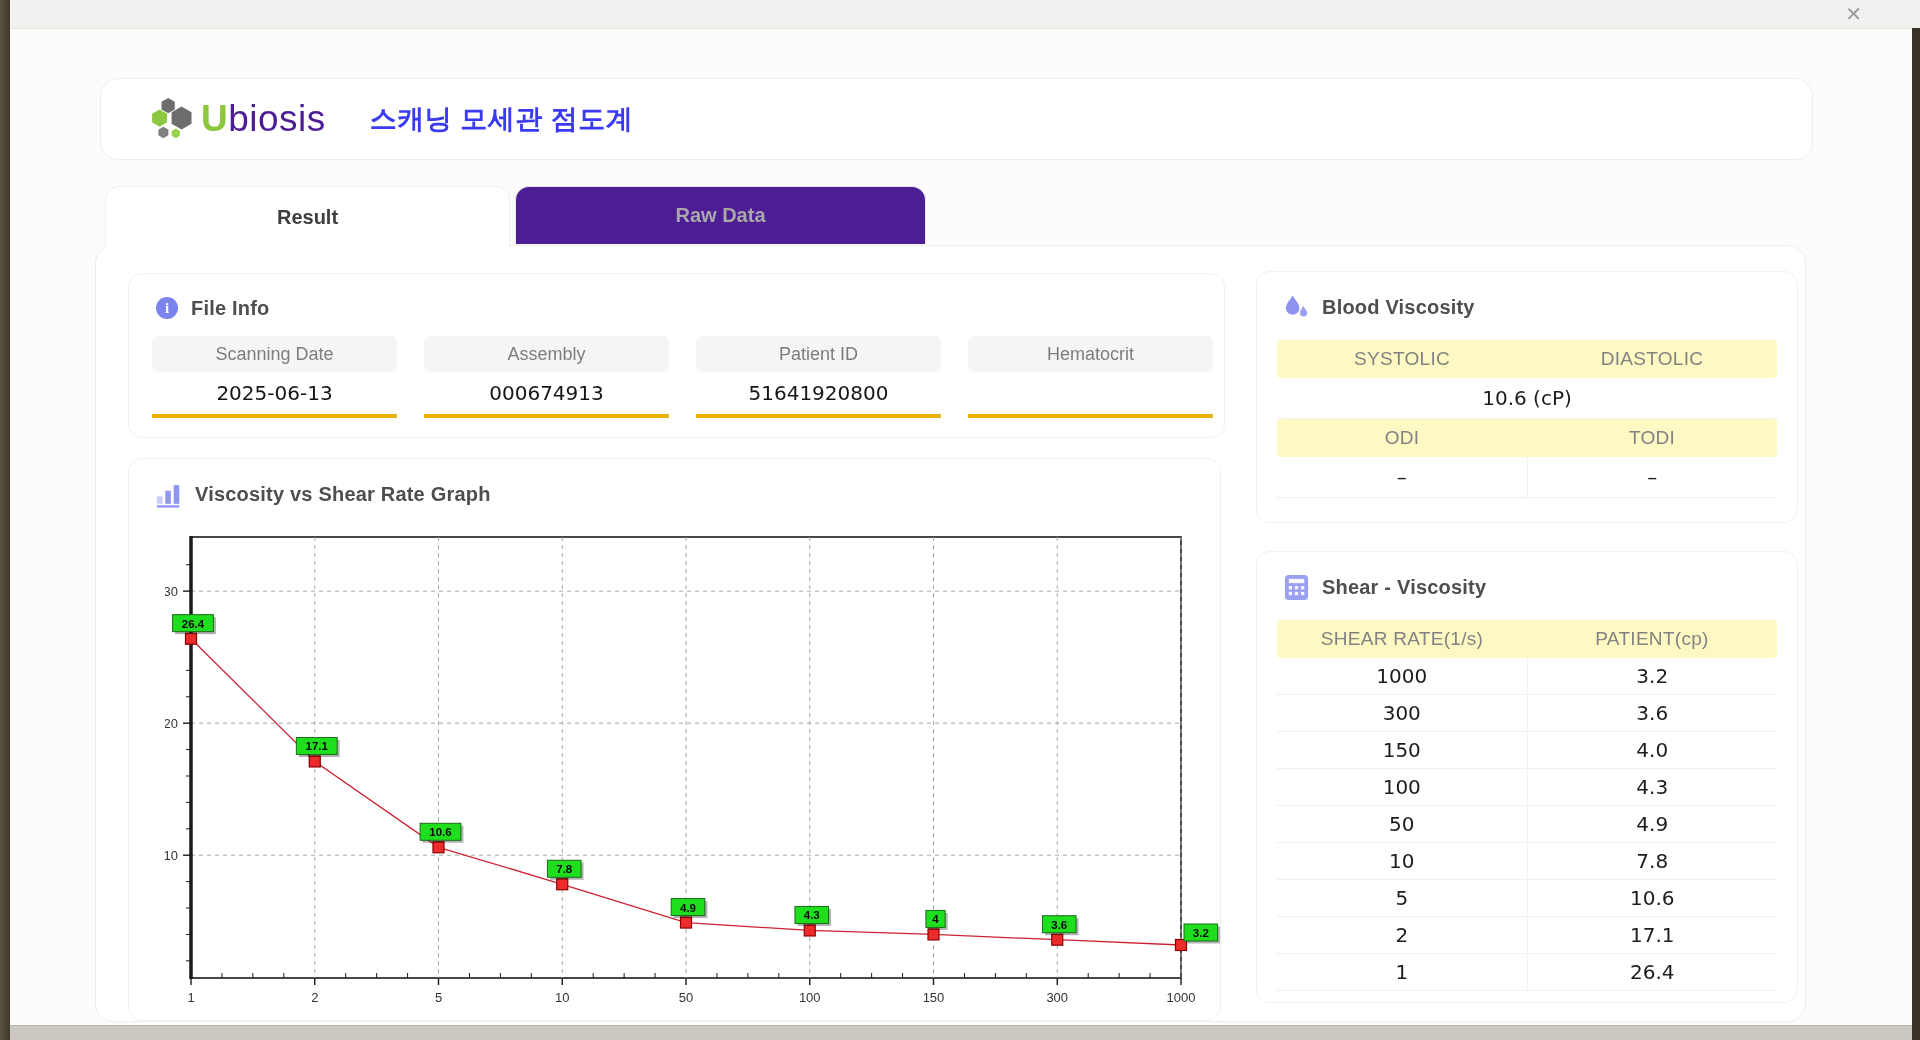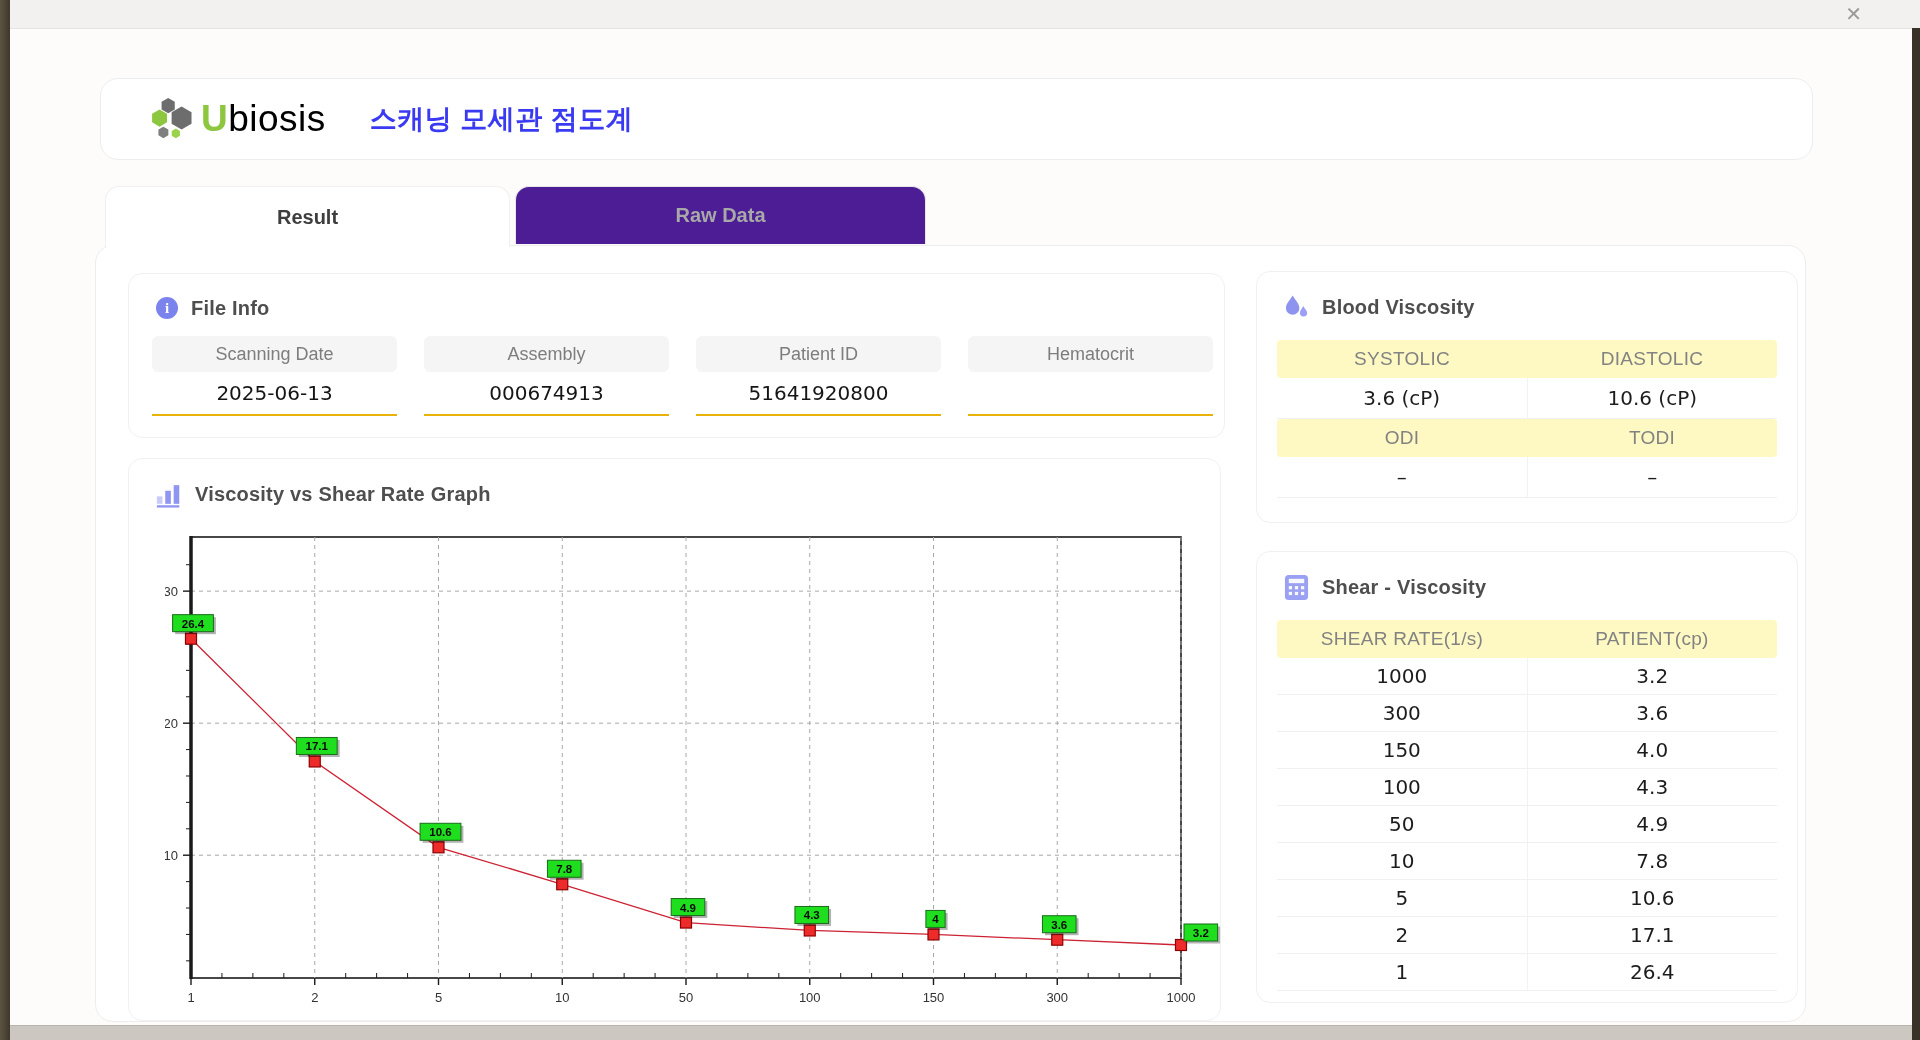"biosis" .logo-rest { color: #000000 -> #4c1d95 }
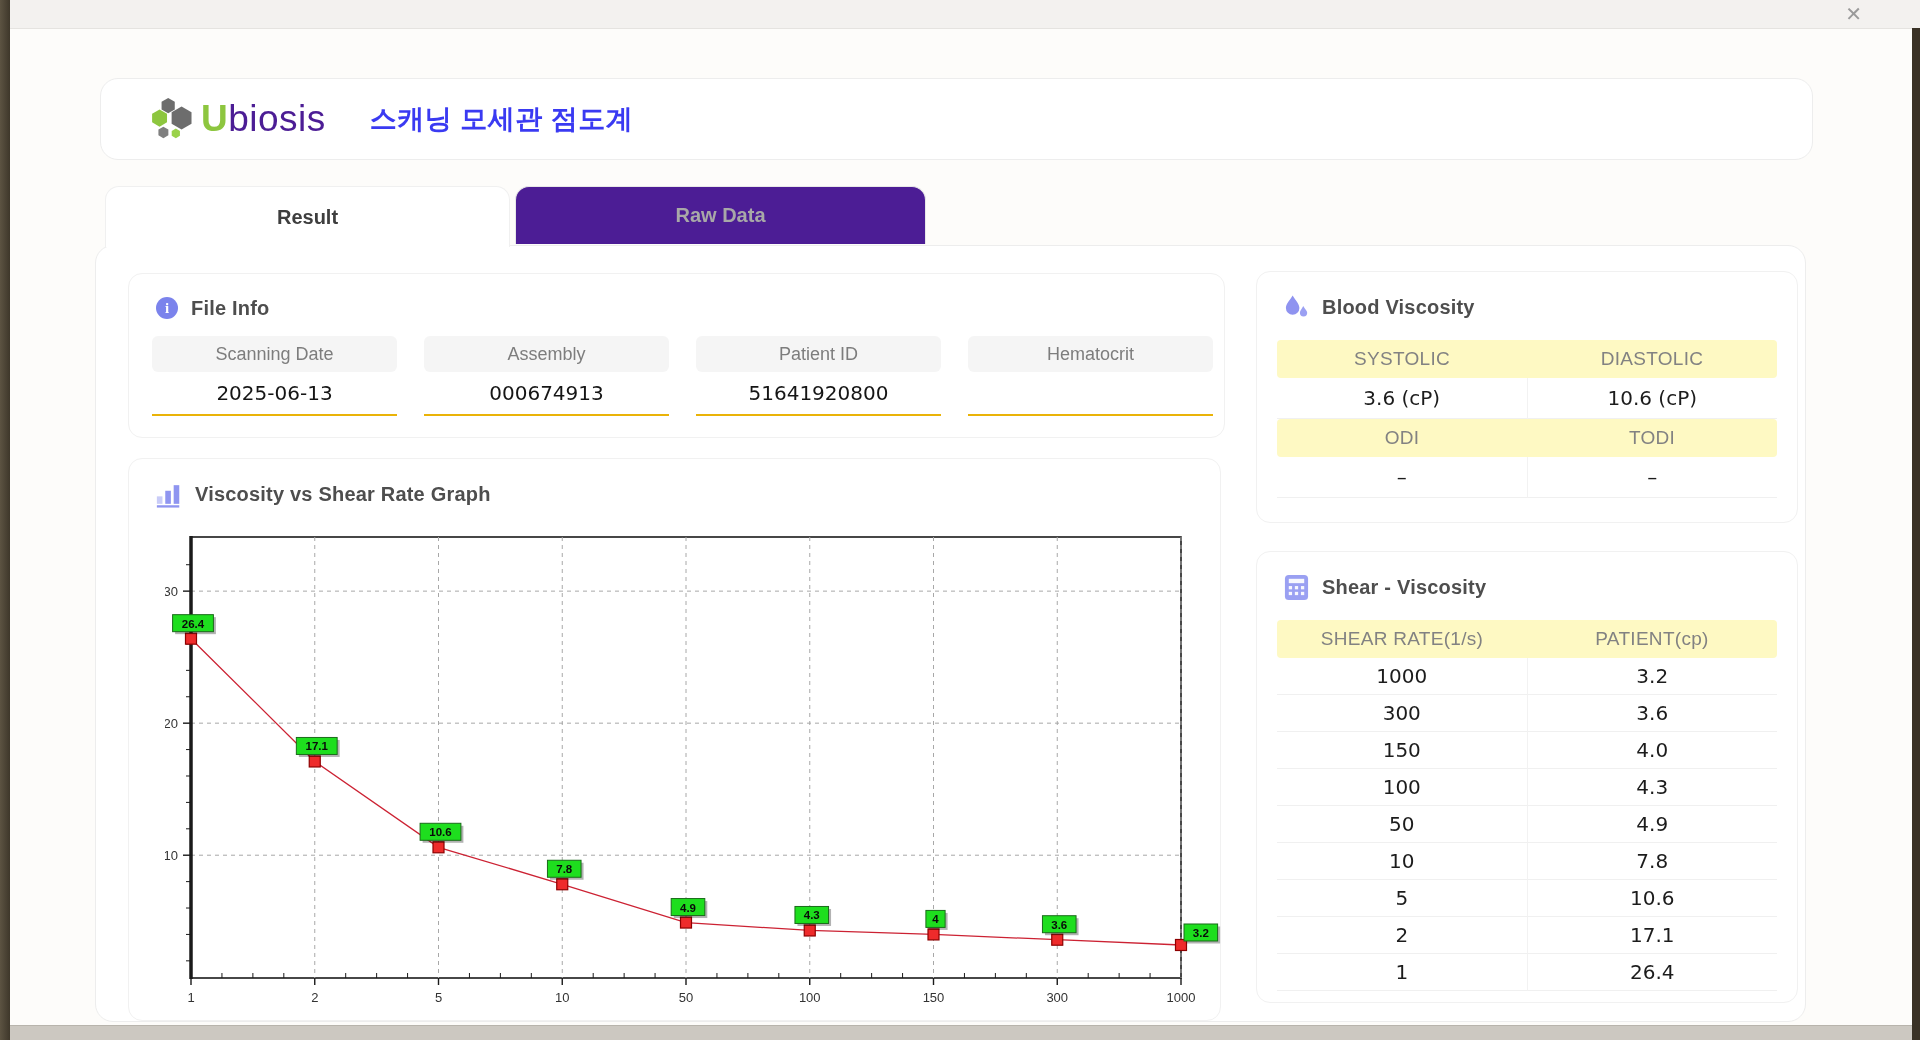"2025-06-13" .fi-value { border-bottom: 2px solid #eab308 -> 4px solid #eab308 }
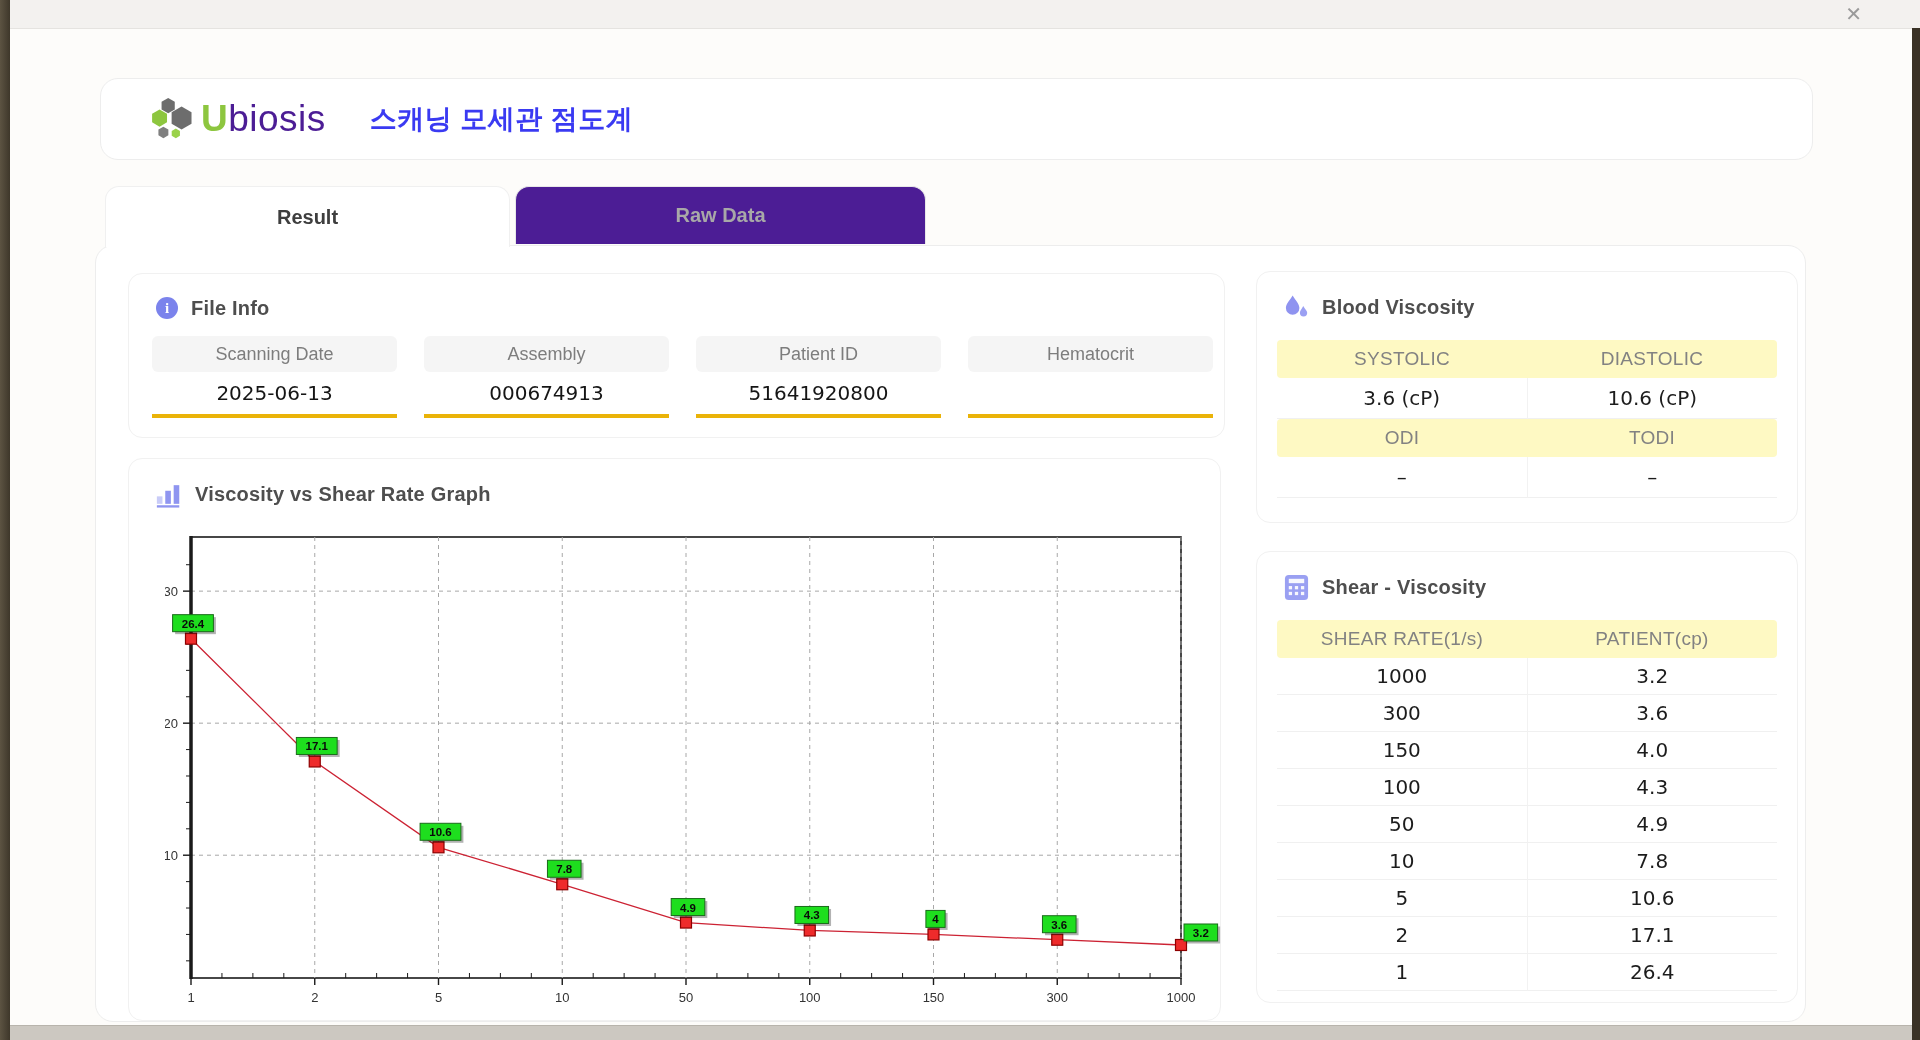"3.6 (cP)" div.vcell { html: <div>3.6 (cP)</div> -> none }
